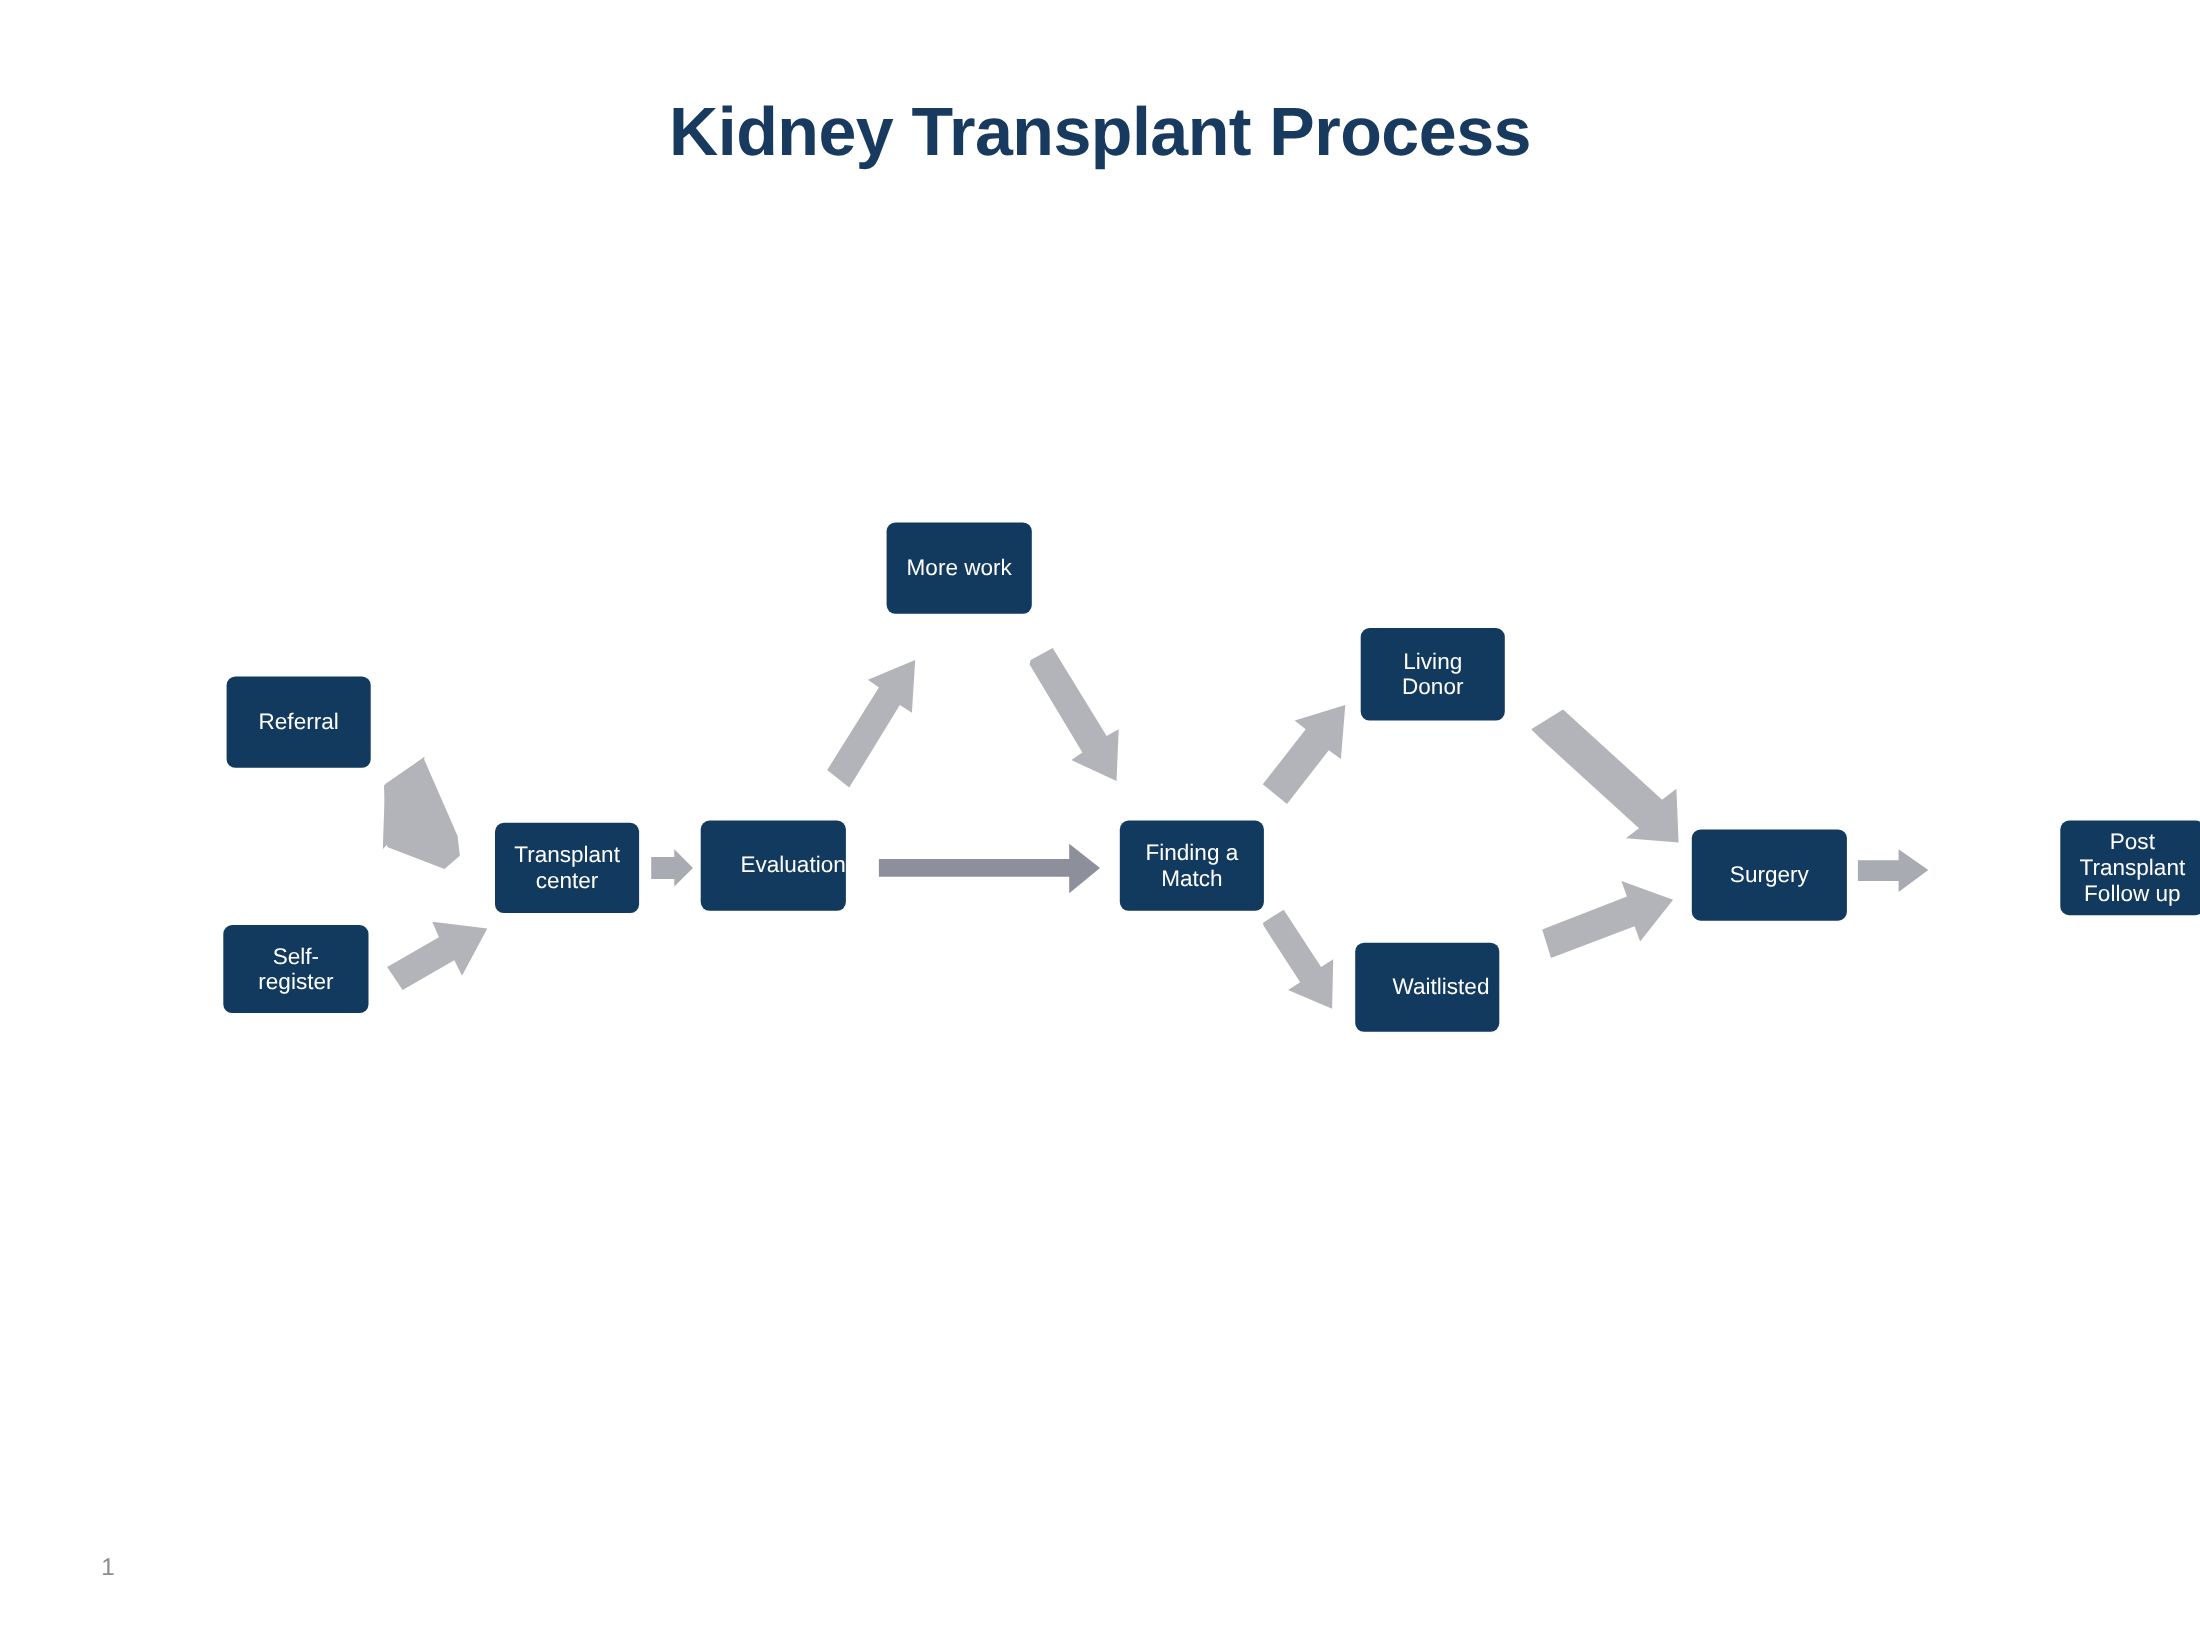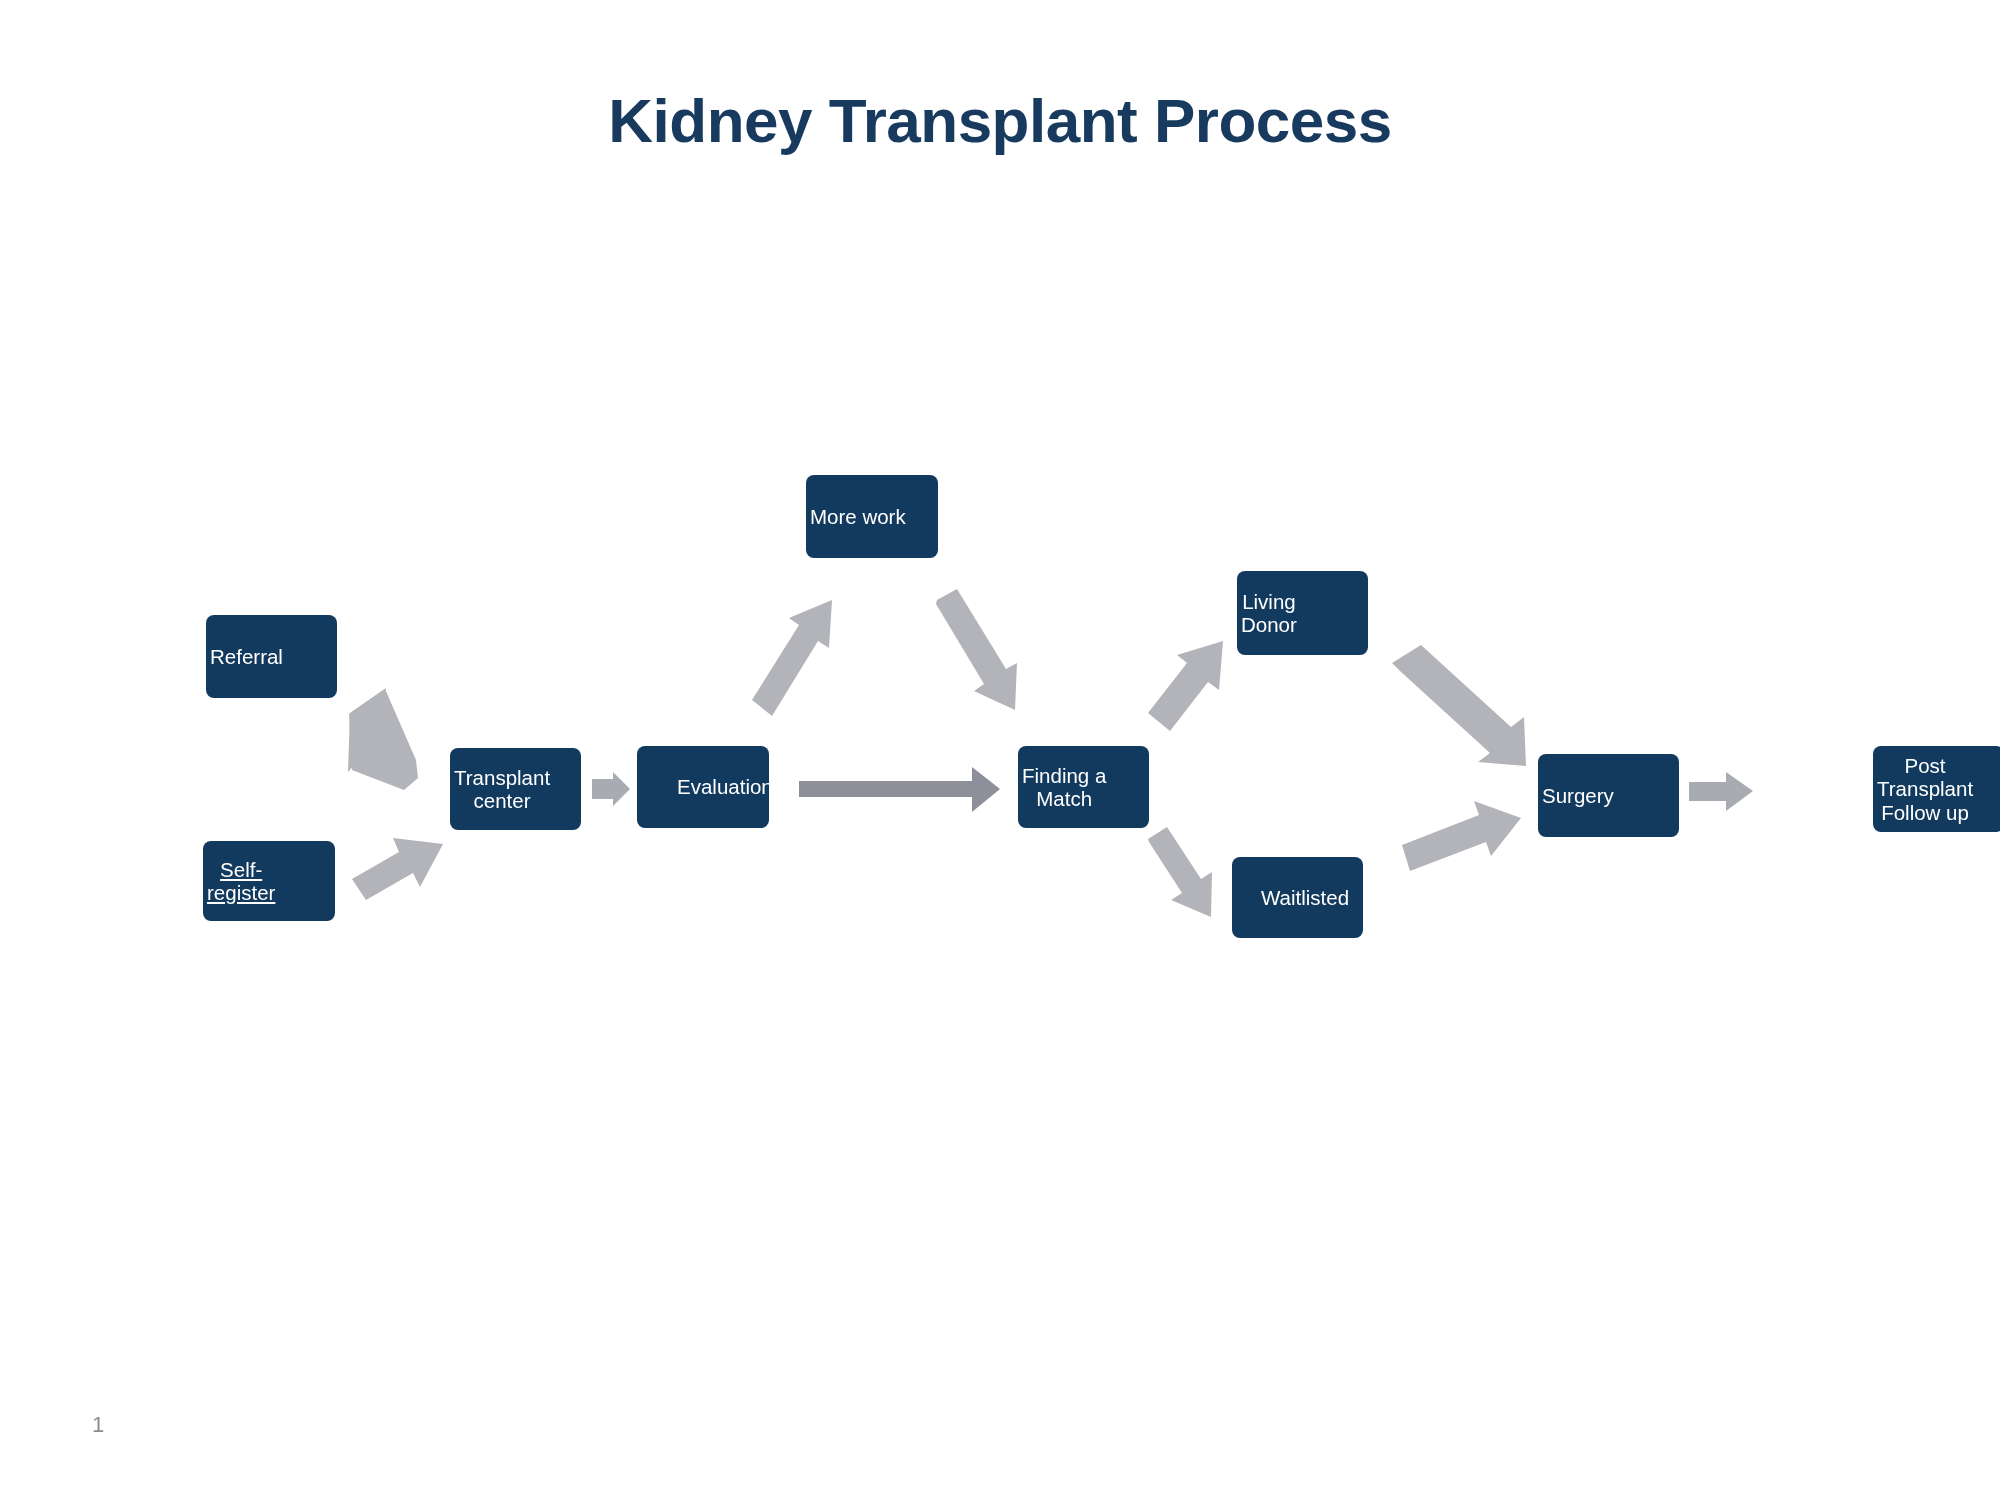"More work" .node { justify-content: none -> center }
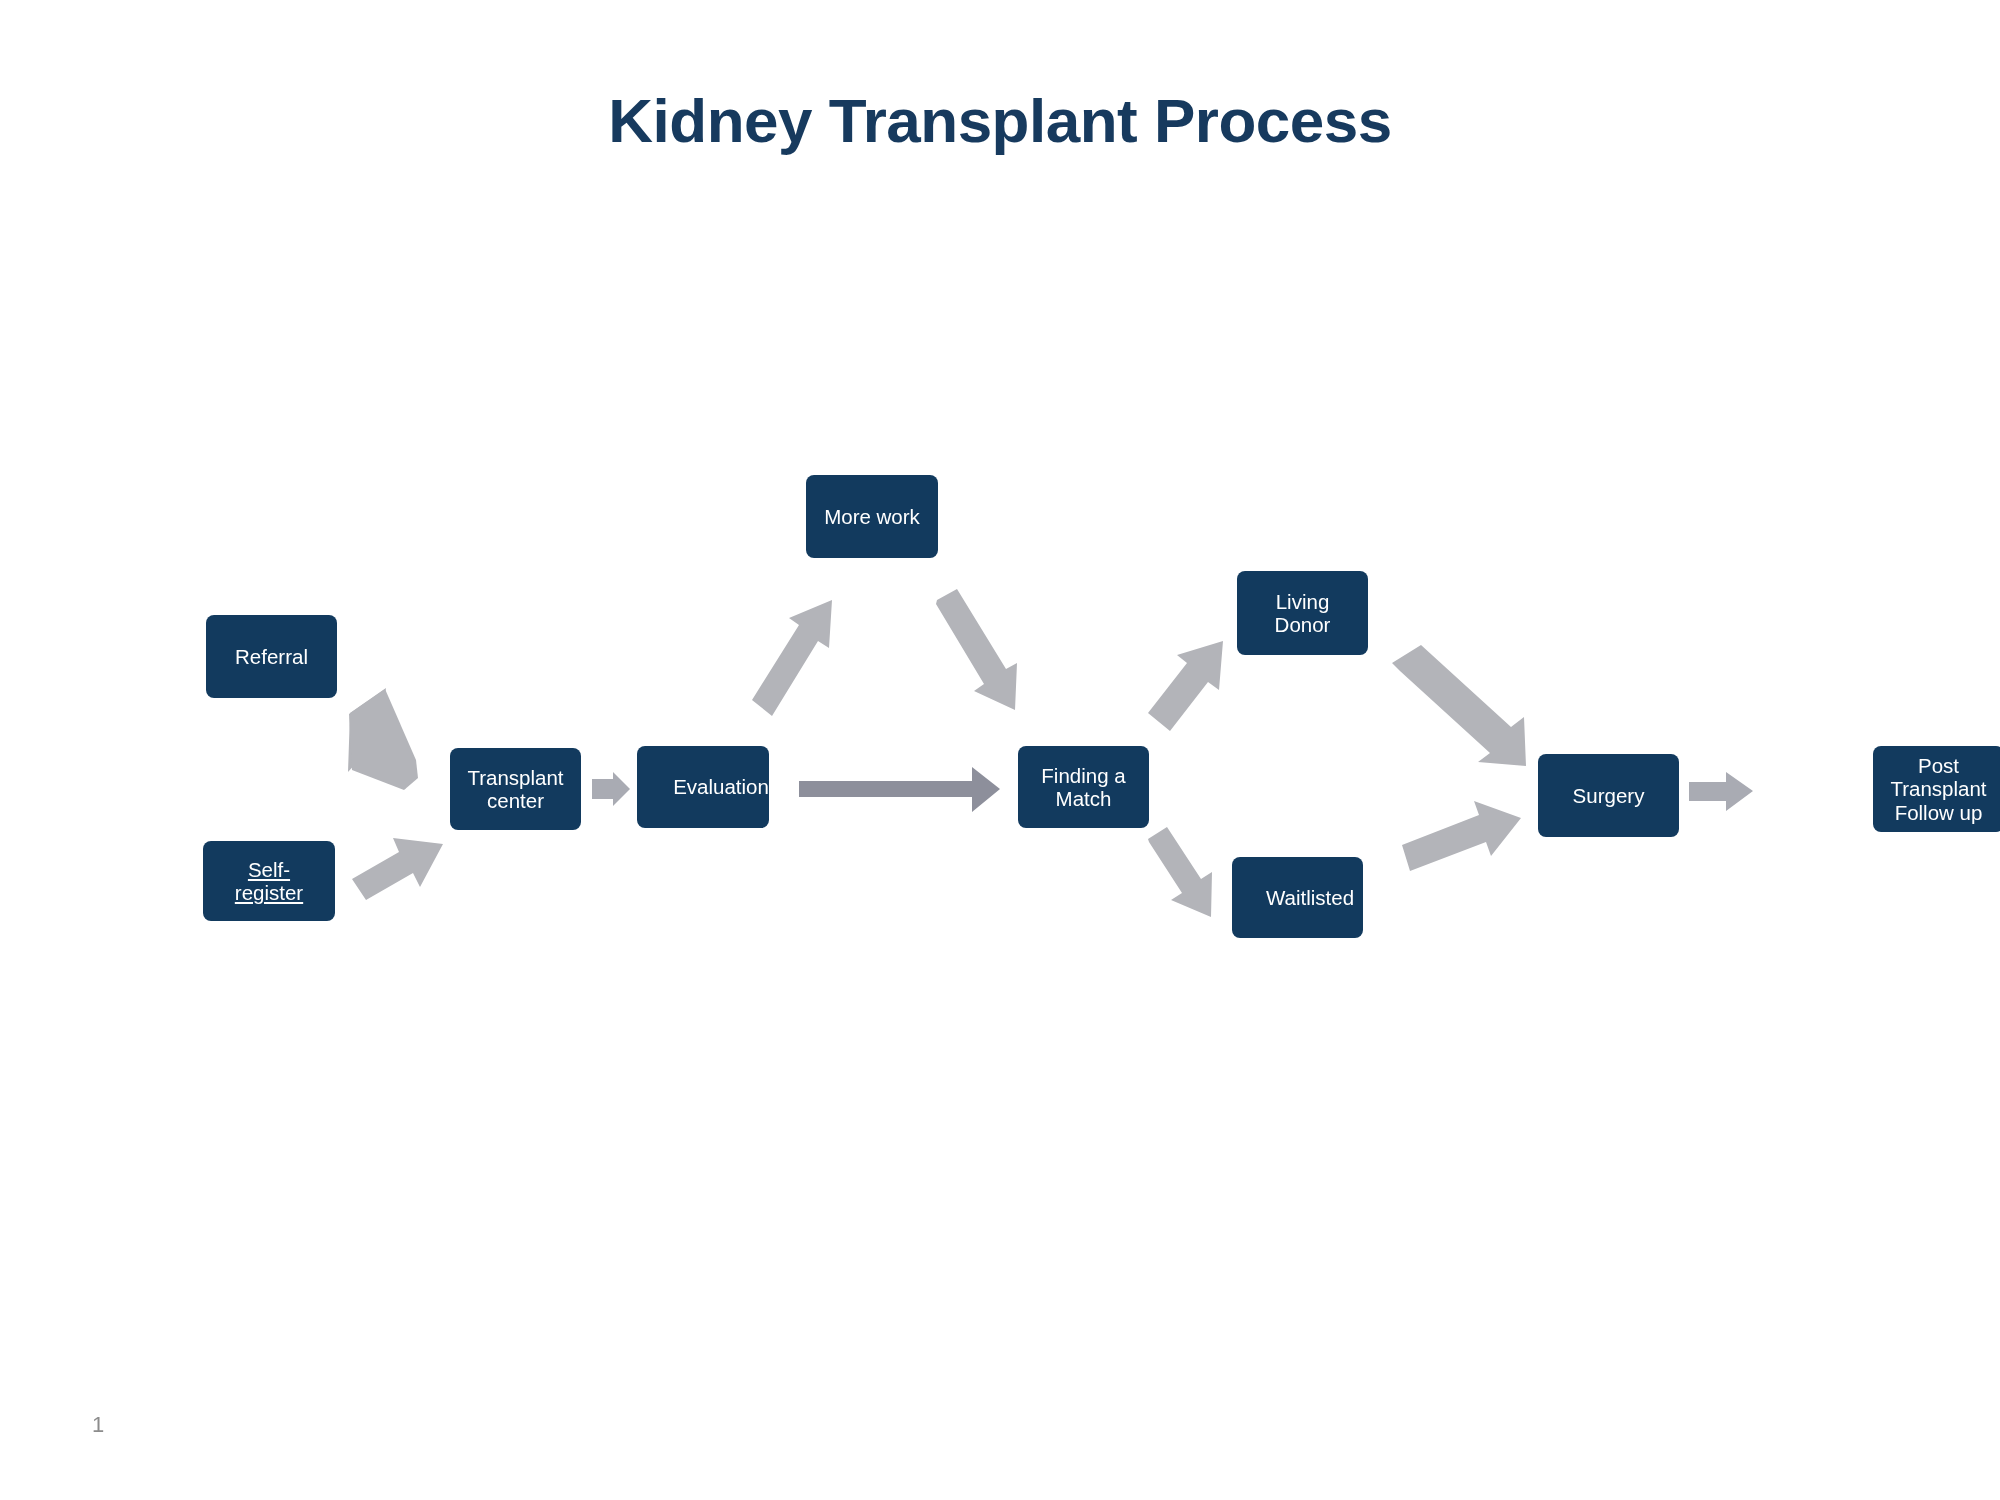"Self-" div.node { text-decoration: underline -> none }
